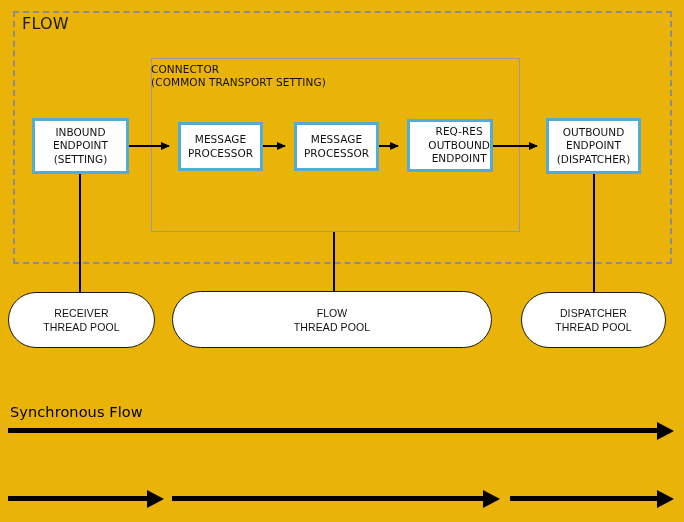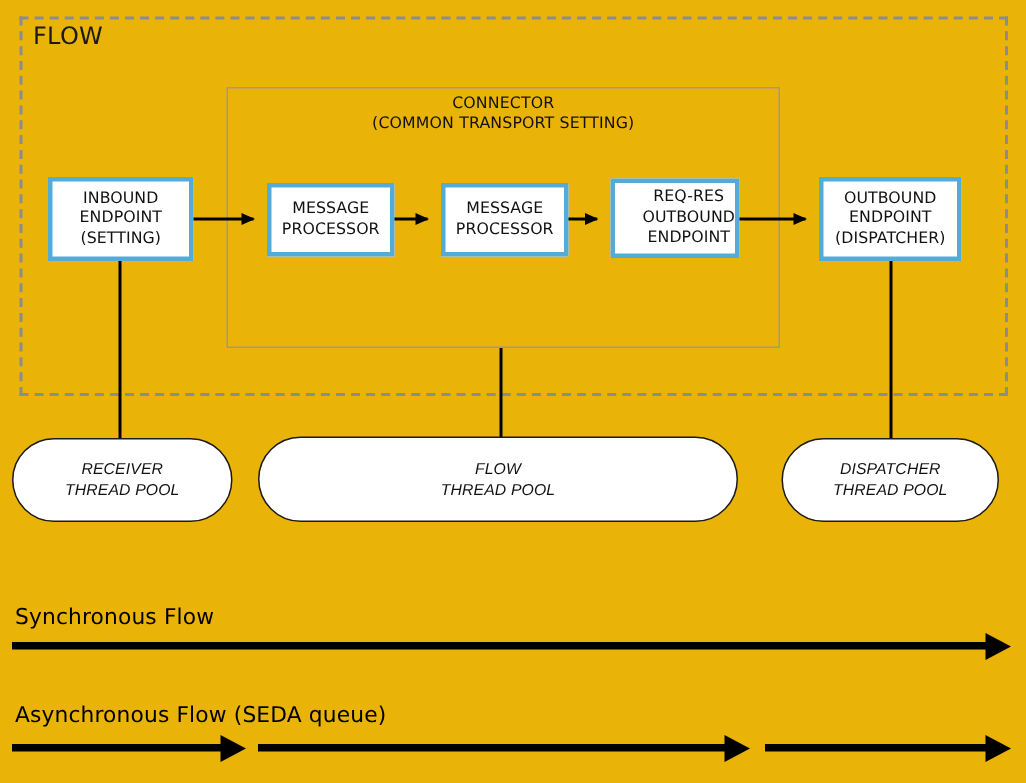"CONNECTOR" .connector-label { text-align: center -> none }
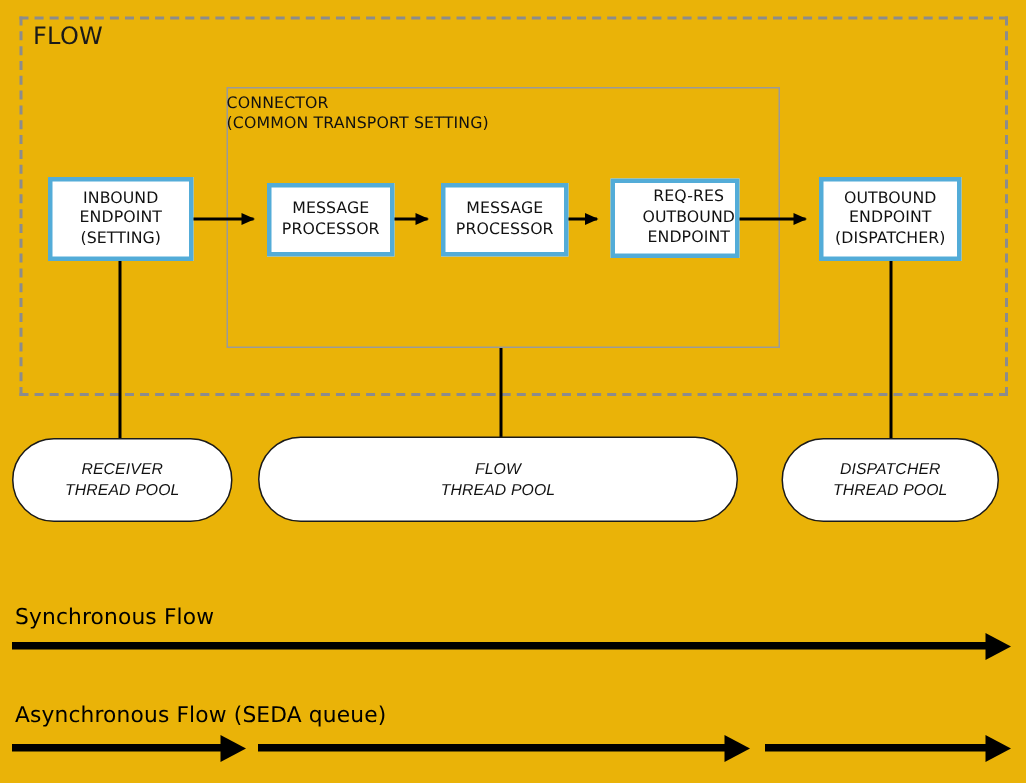"RECEIVER" .pool { font-style: italic -> none }
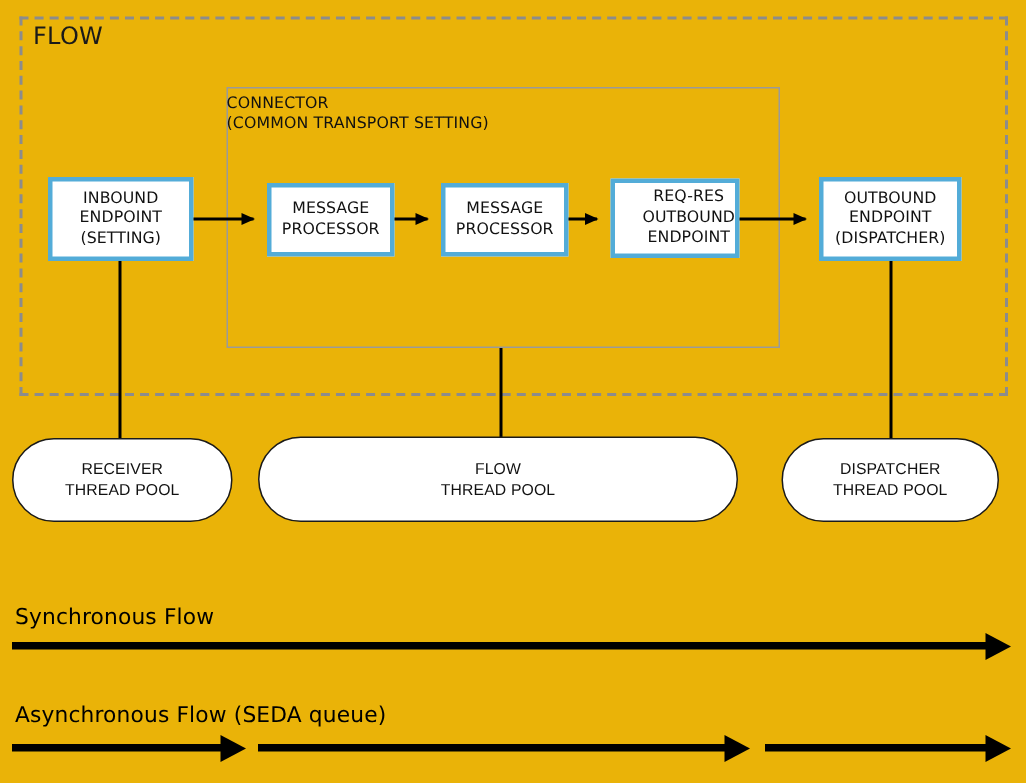"Asynchronous Flow (SEDA queue)" div.legend-label { html: <div>Asynchronous Flow (SEDA queue)</div> -> none }
